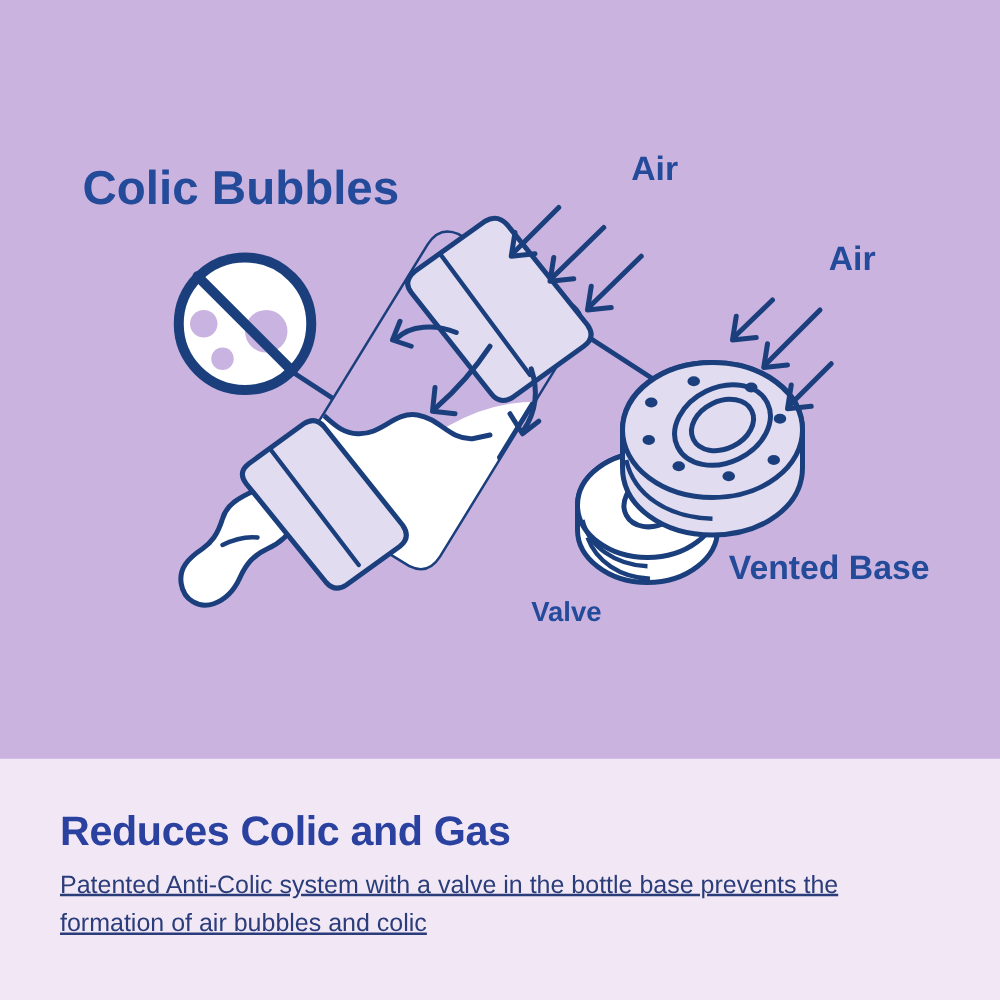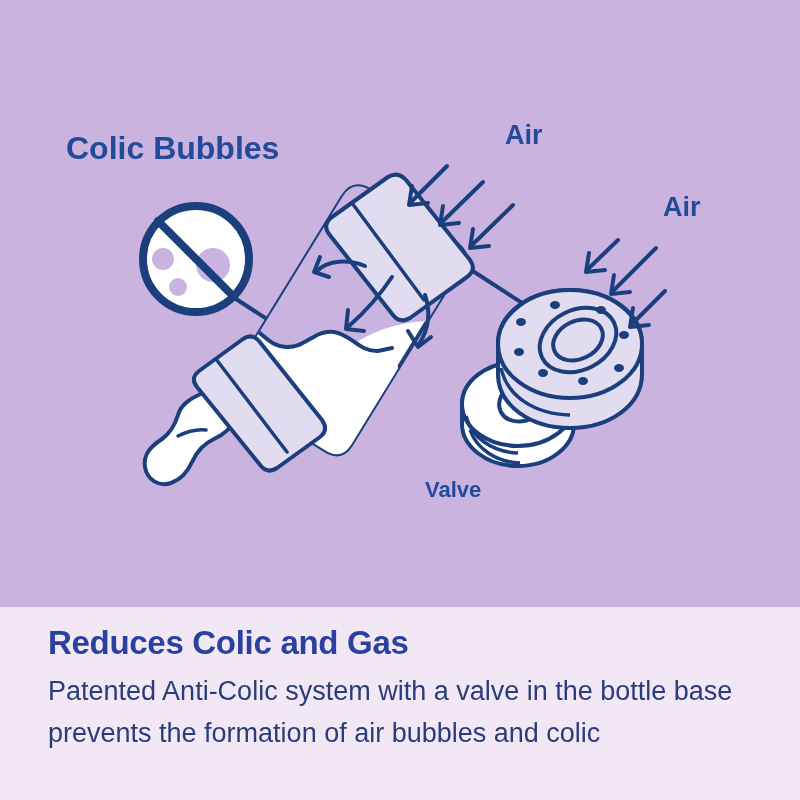"Colic Bubbles" #label-colic-bubbles { font-size: 32px -> 38px }
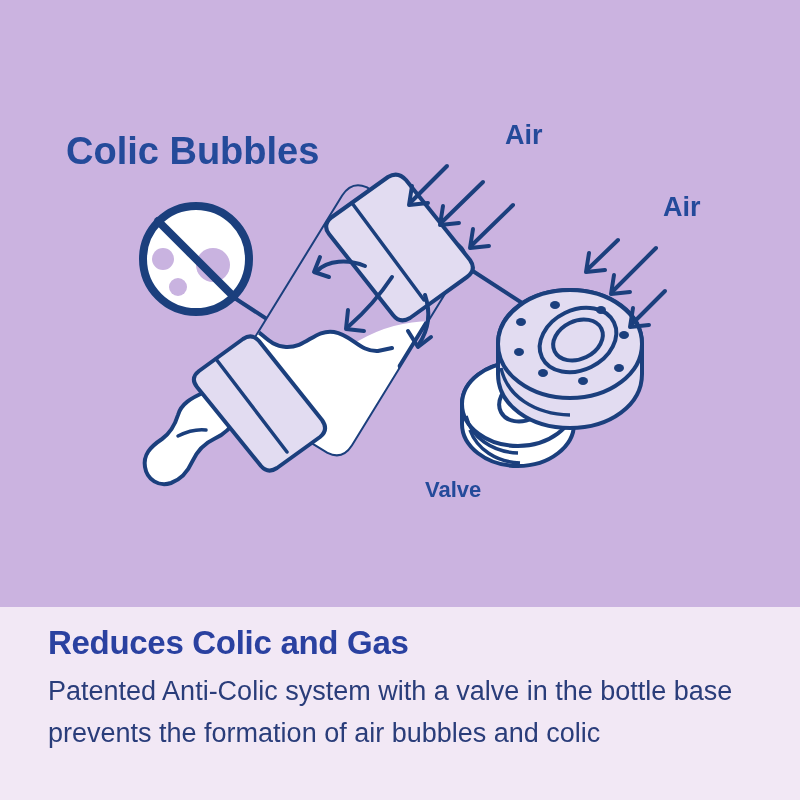"Vented Base" div.diagram-label { html: none -> <div>Vented Base</div> }
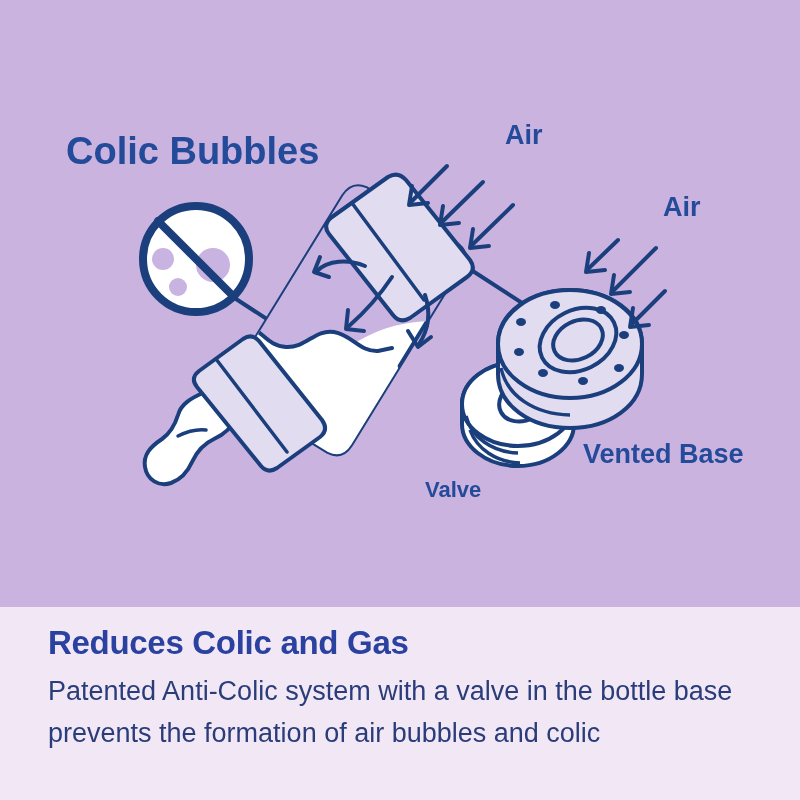"Reduces Colic and Gas" #caption-panel { padding: 18px 48px 0 48px -> 40px 48px 0 48px }
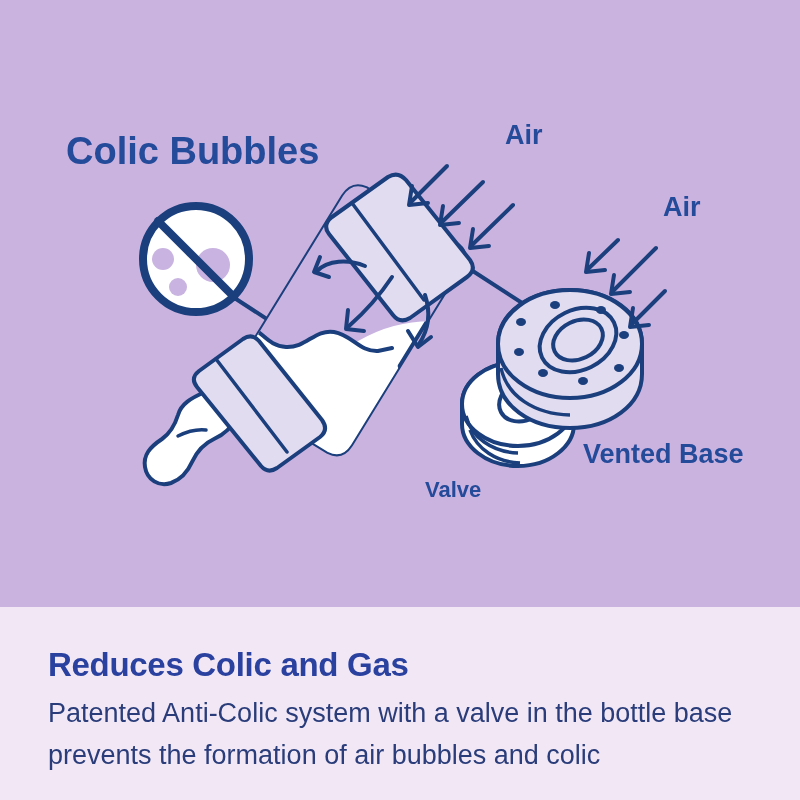"Patented Anti-Colic system with a" #caption-body { font-size: 27px -> 20px; text-decoration: none -> underline }
